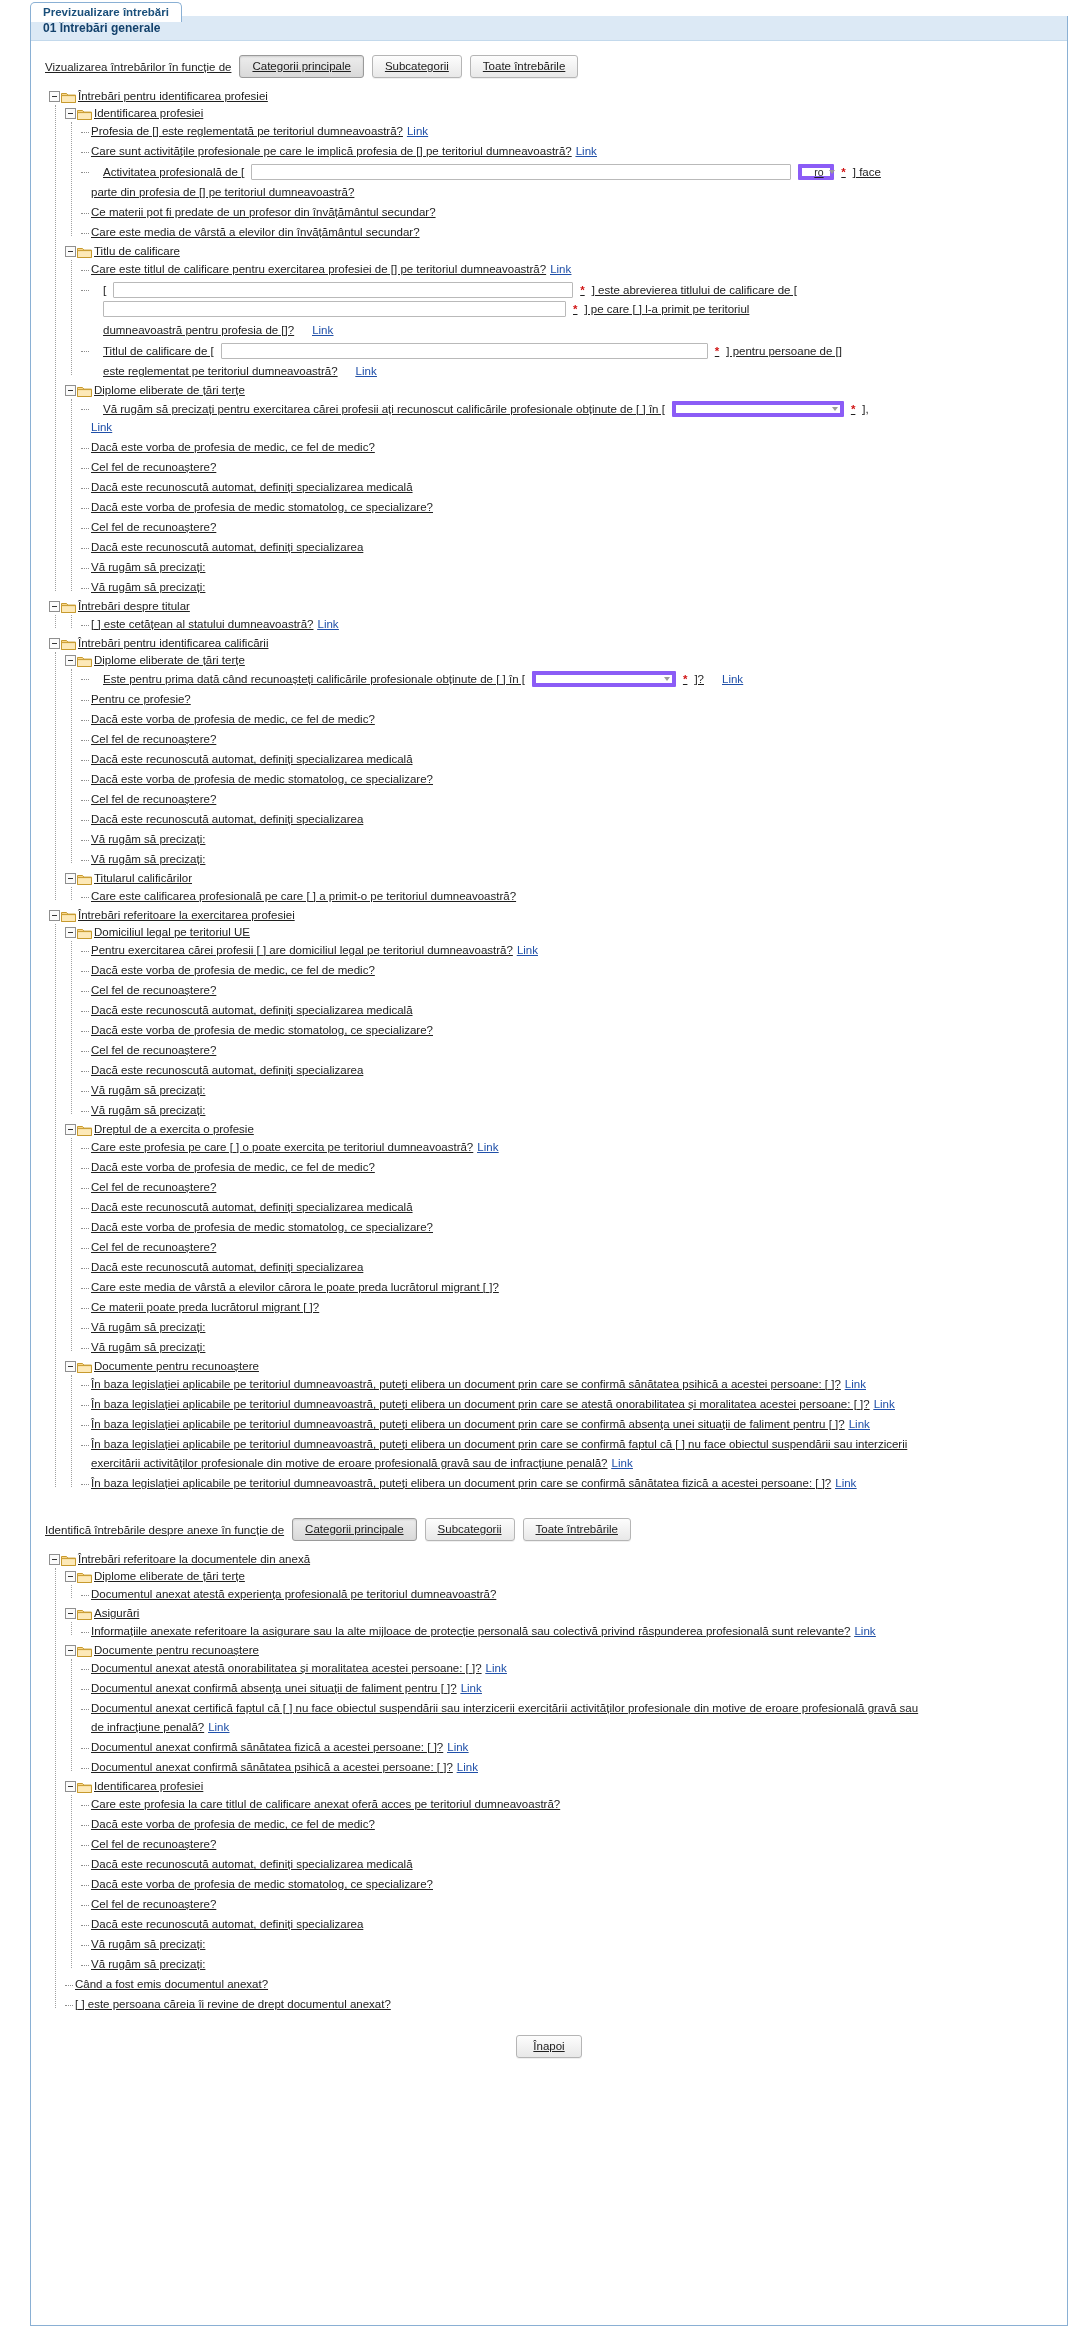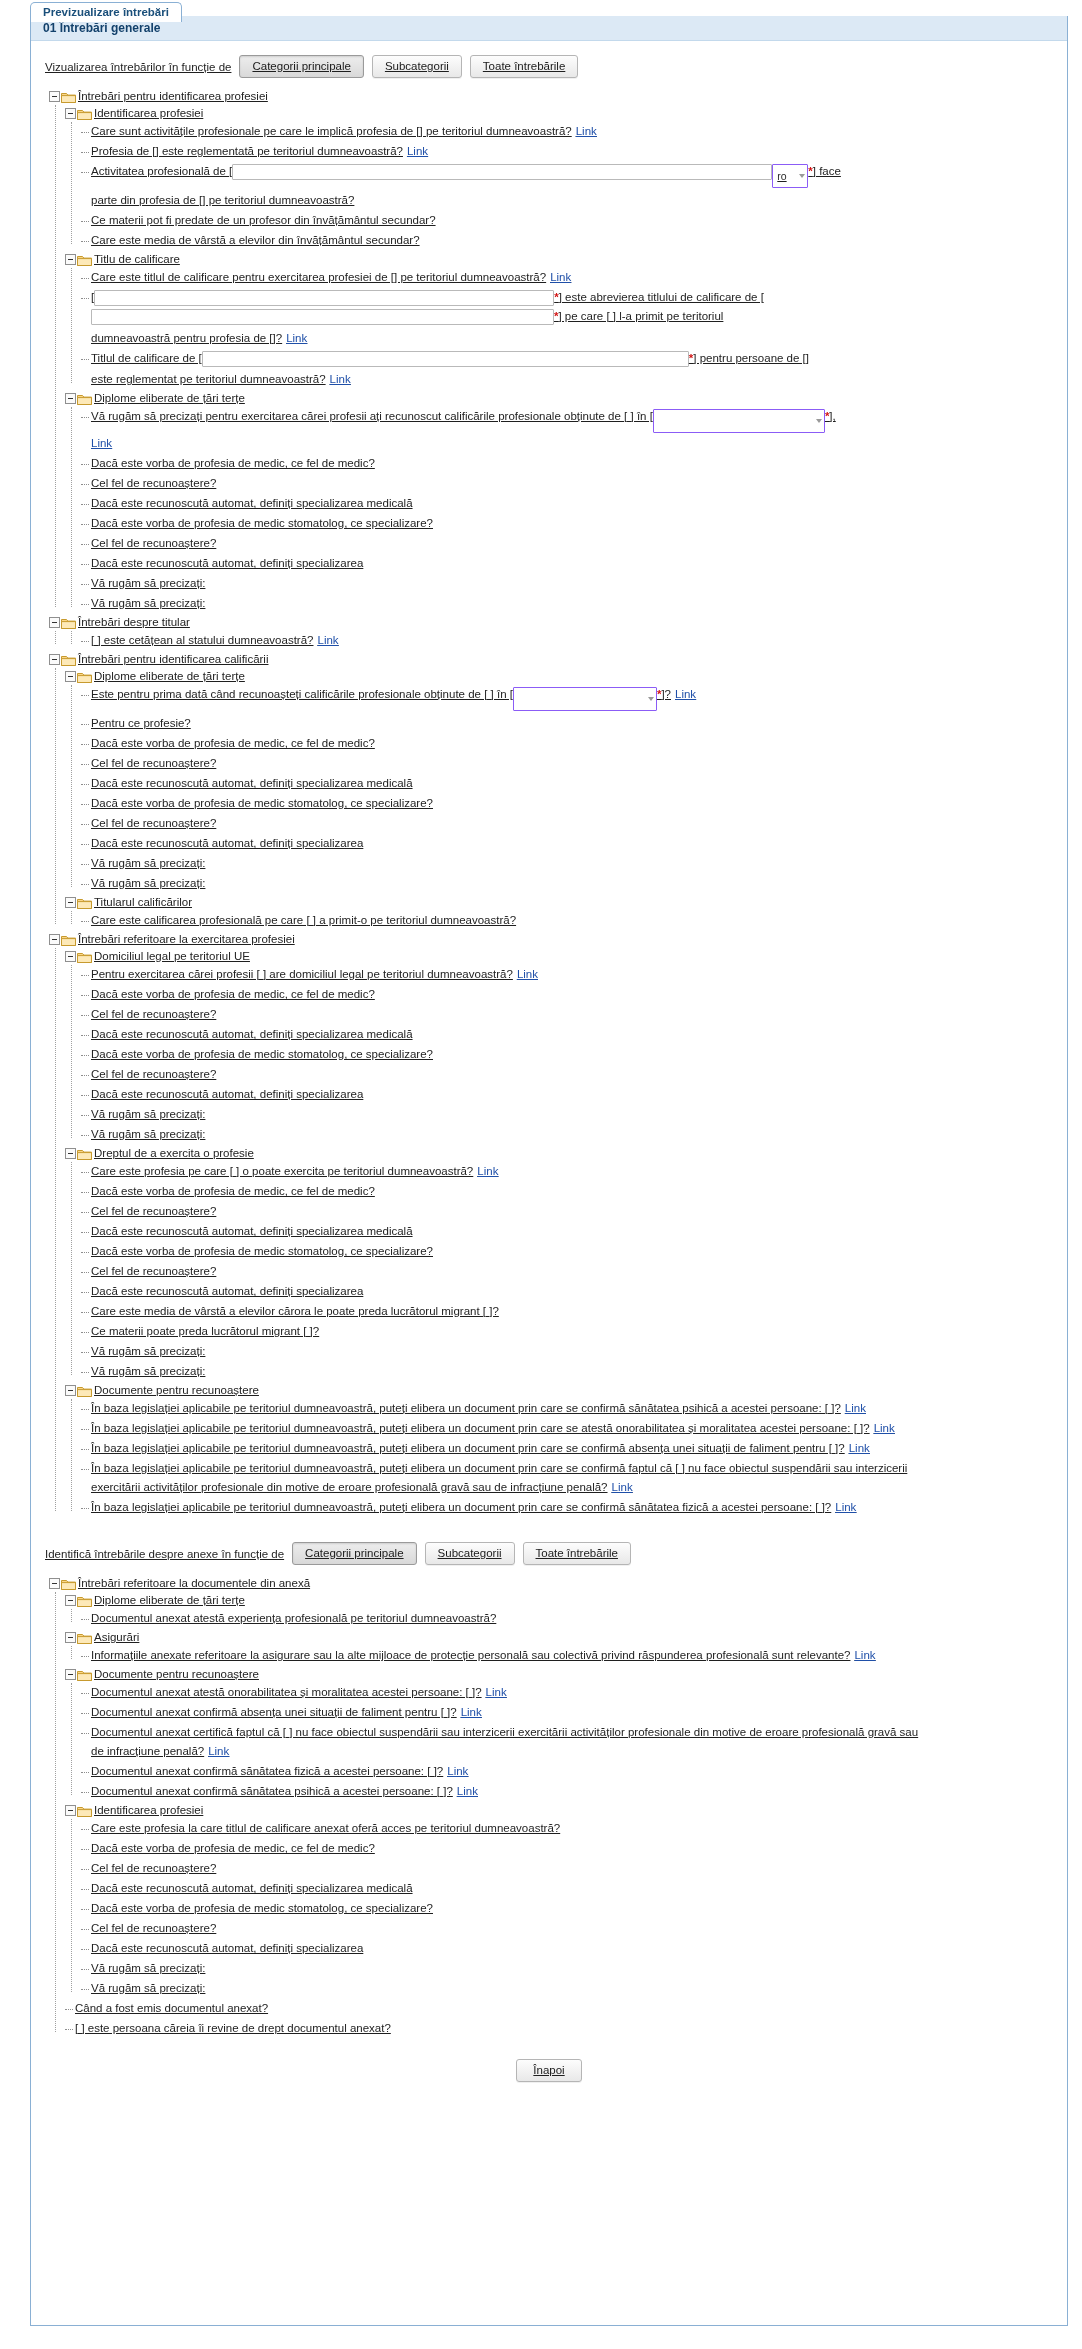"Care sunt activitățile profesionale pe" div.row { order: before "Profesia de [] este reglementată" -> after "Profesia de [] este reglementată" }
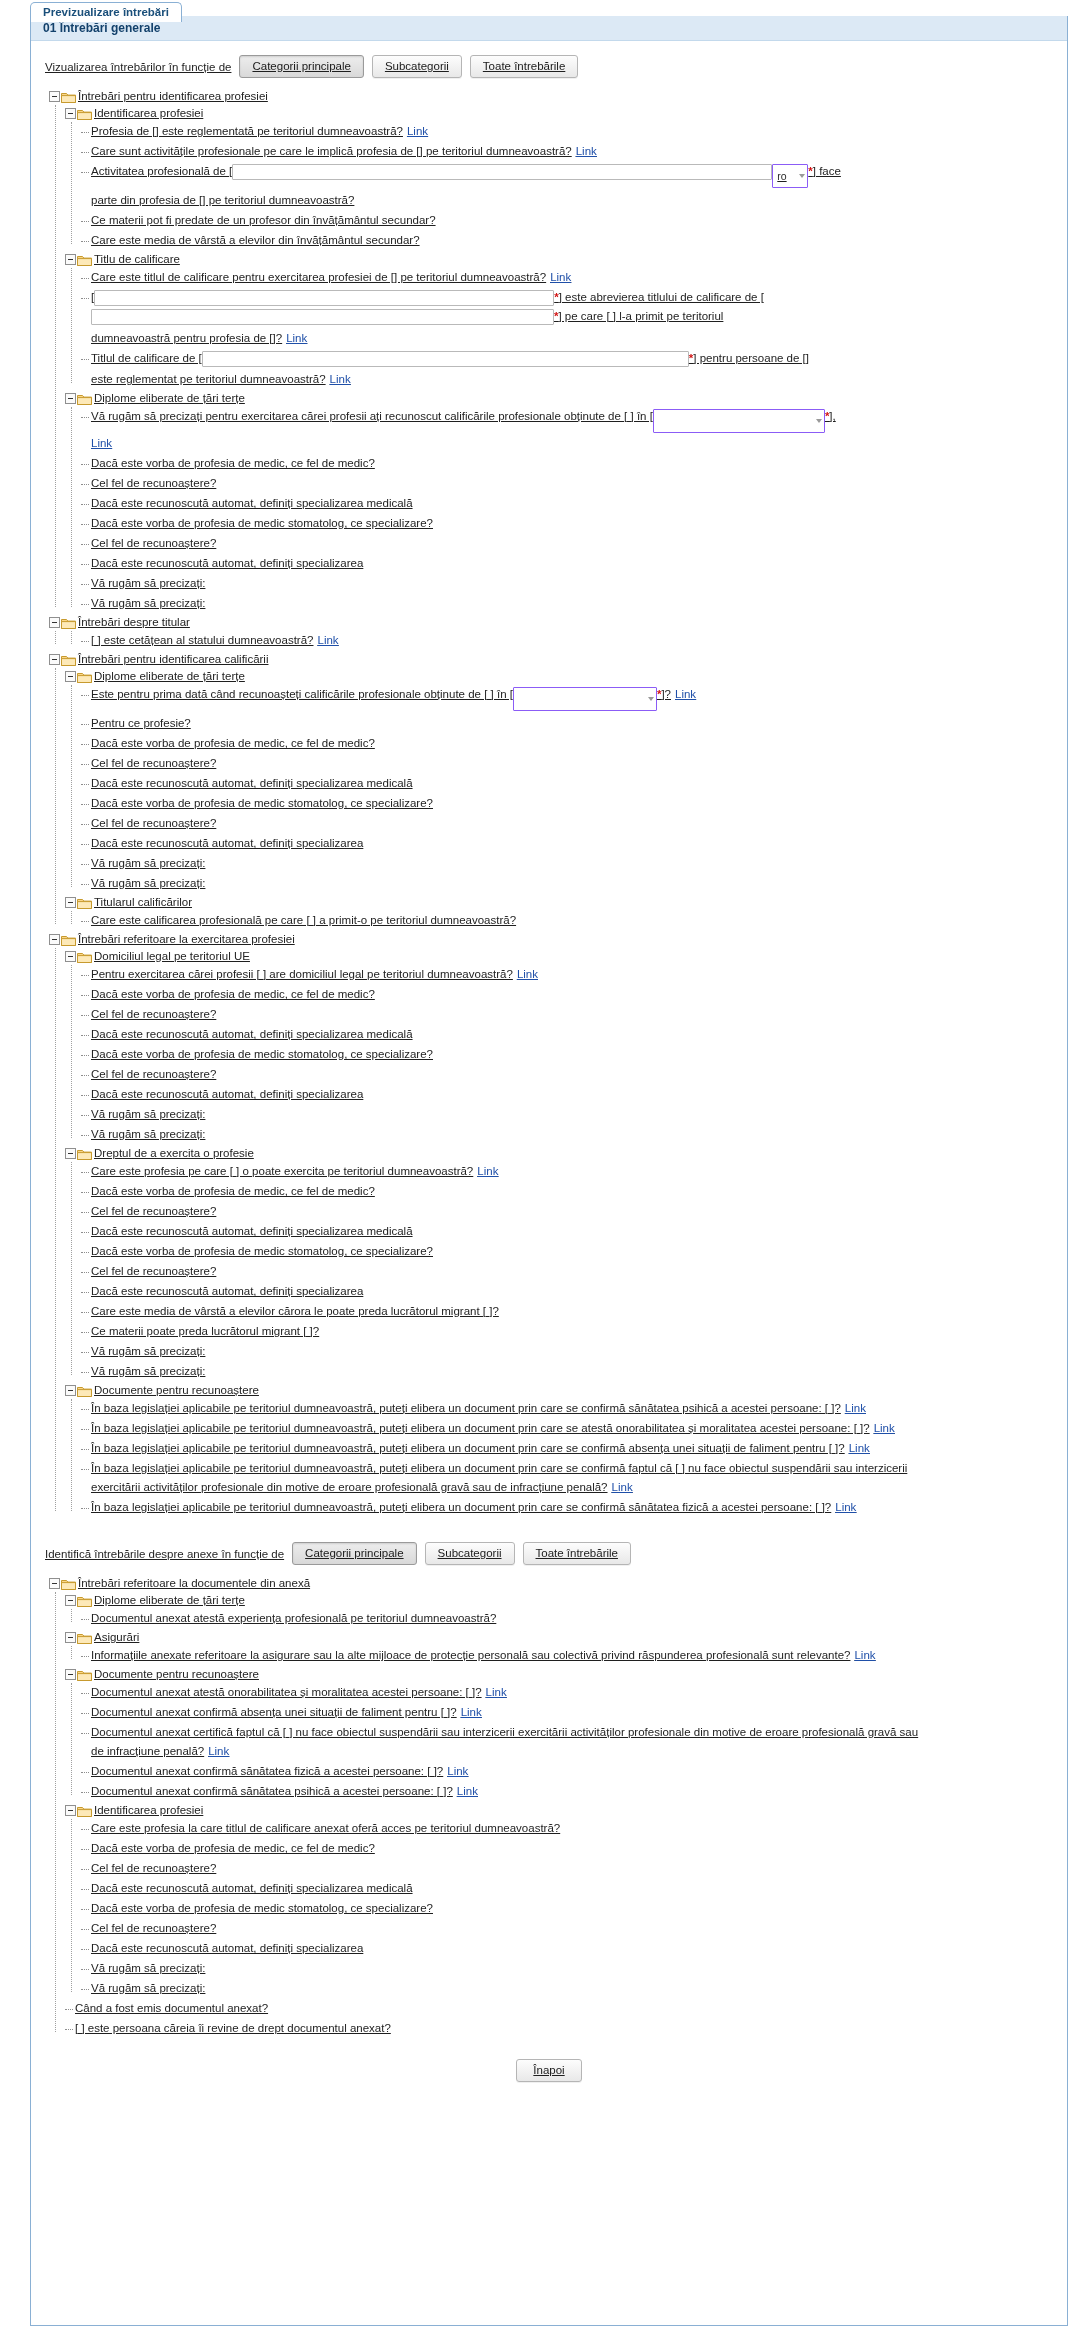"Activitatea profesională de [" .inline-wrap { align-items: none -> center; gap: 0 -> 7px; margin-left: none -> 12px }
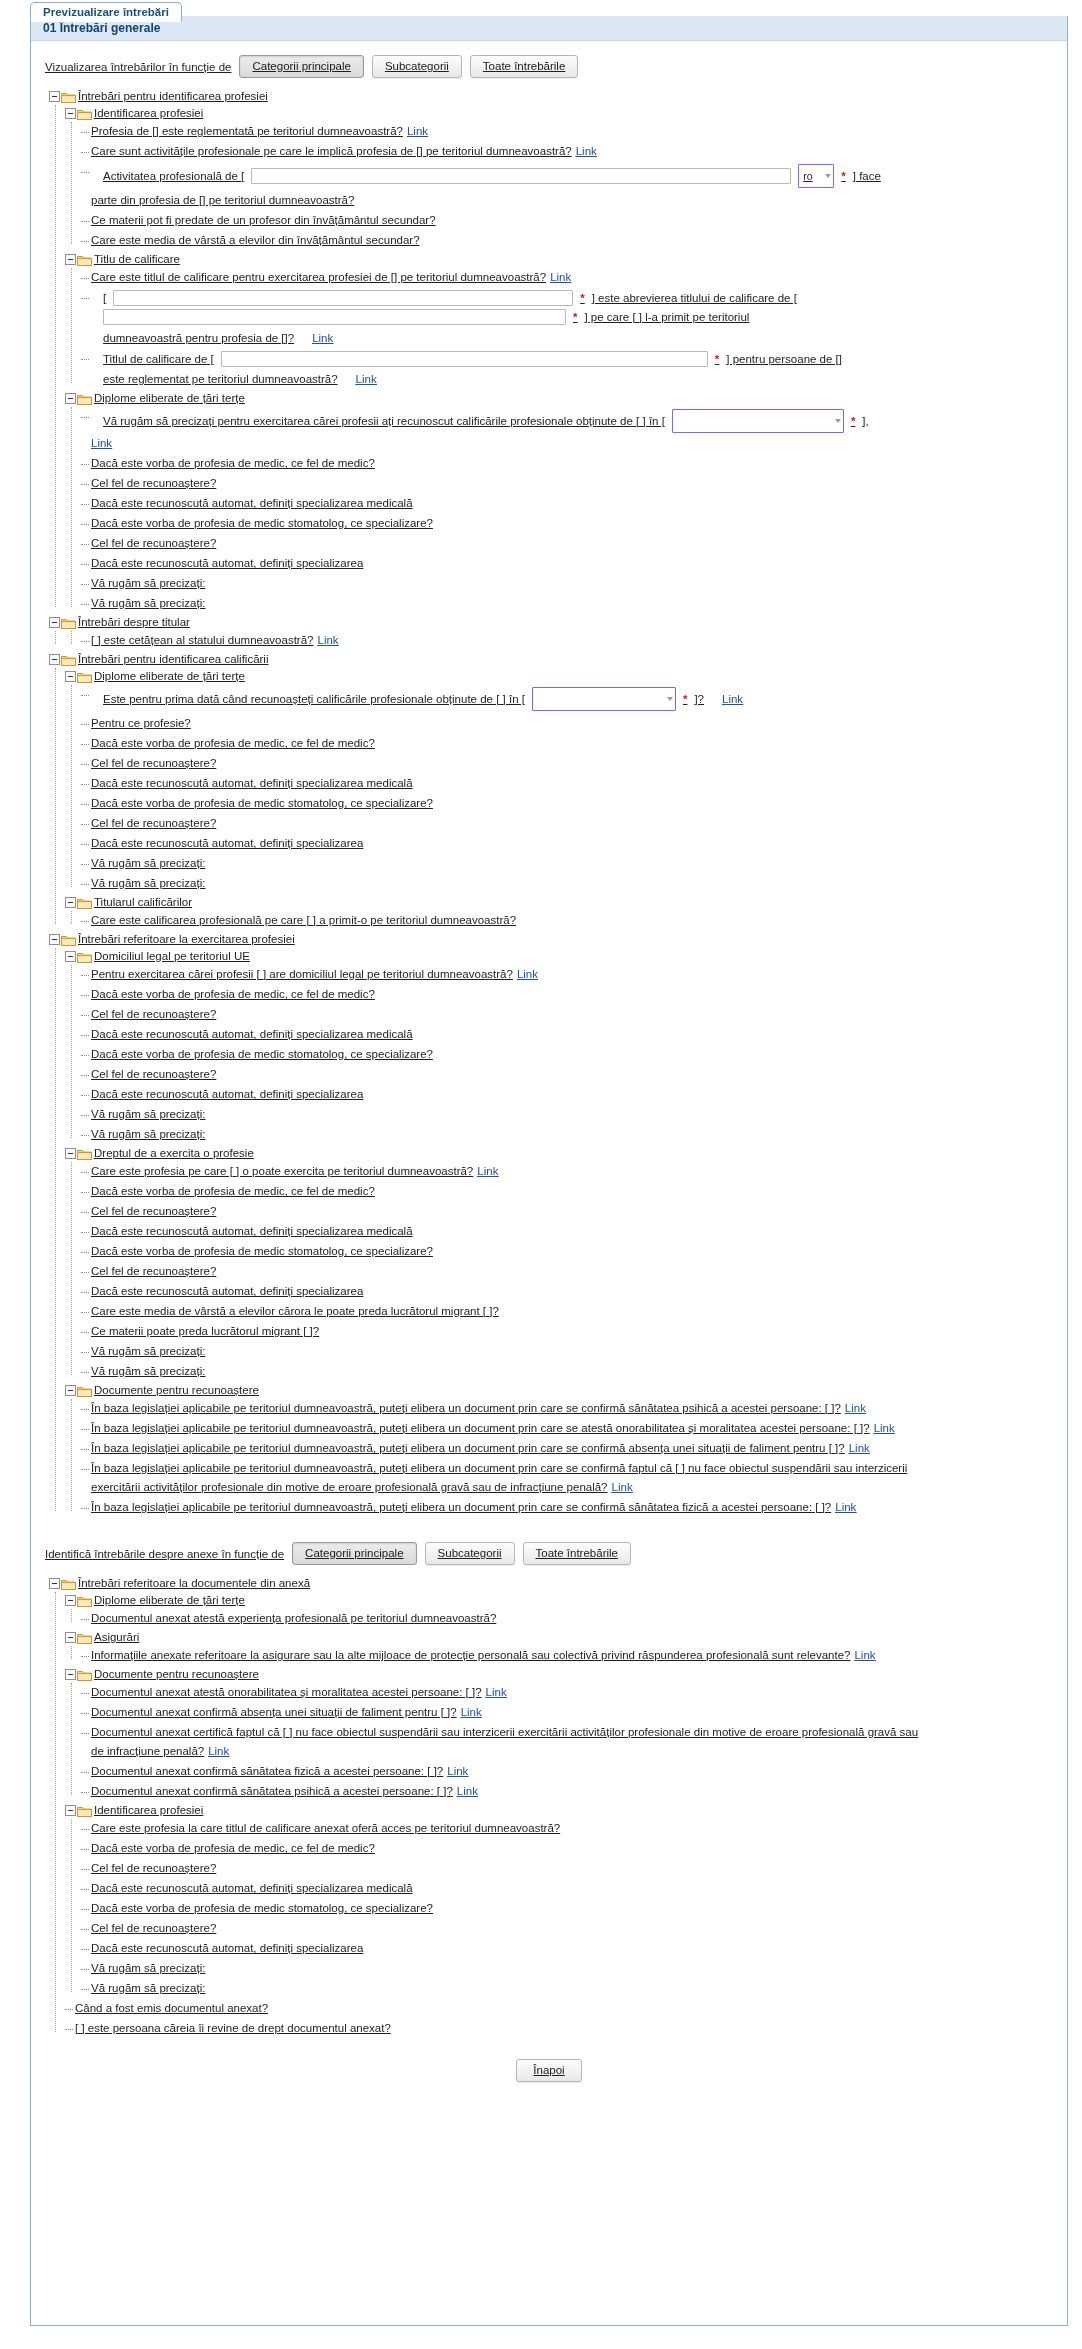"ro" .sel { border: 1px solid #8b5cf6 -> 4px solid #8b5cf6; height: 24px -> 16px; padding: 0 2px 0 4px -> 0 2px 0 12px }
